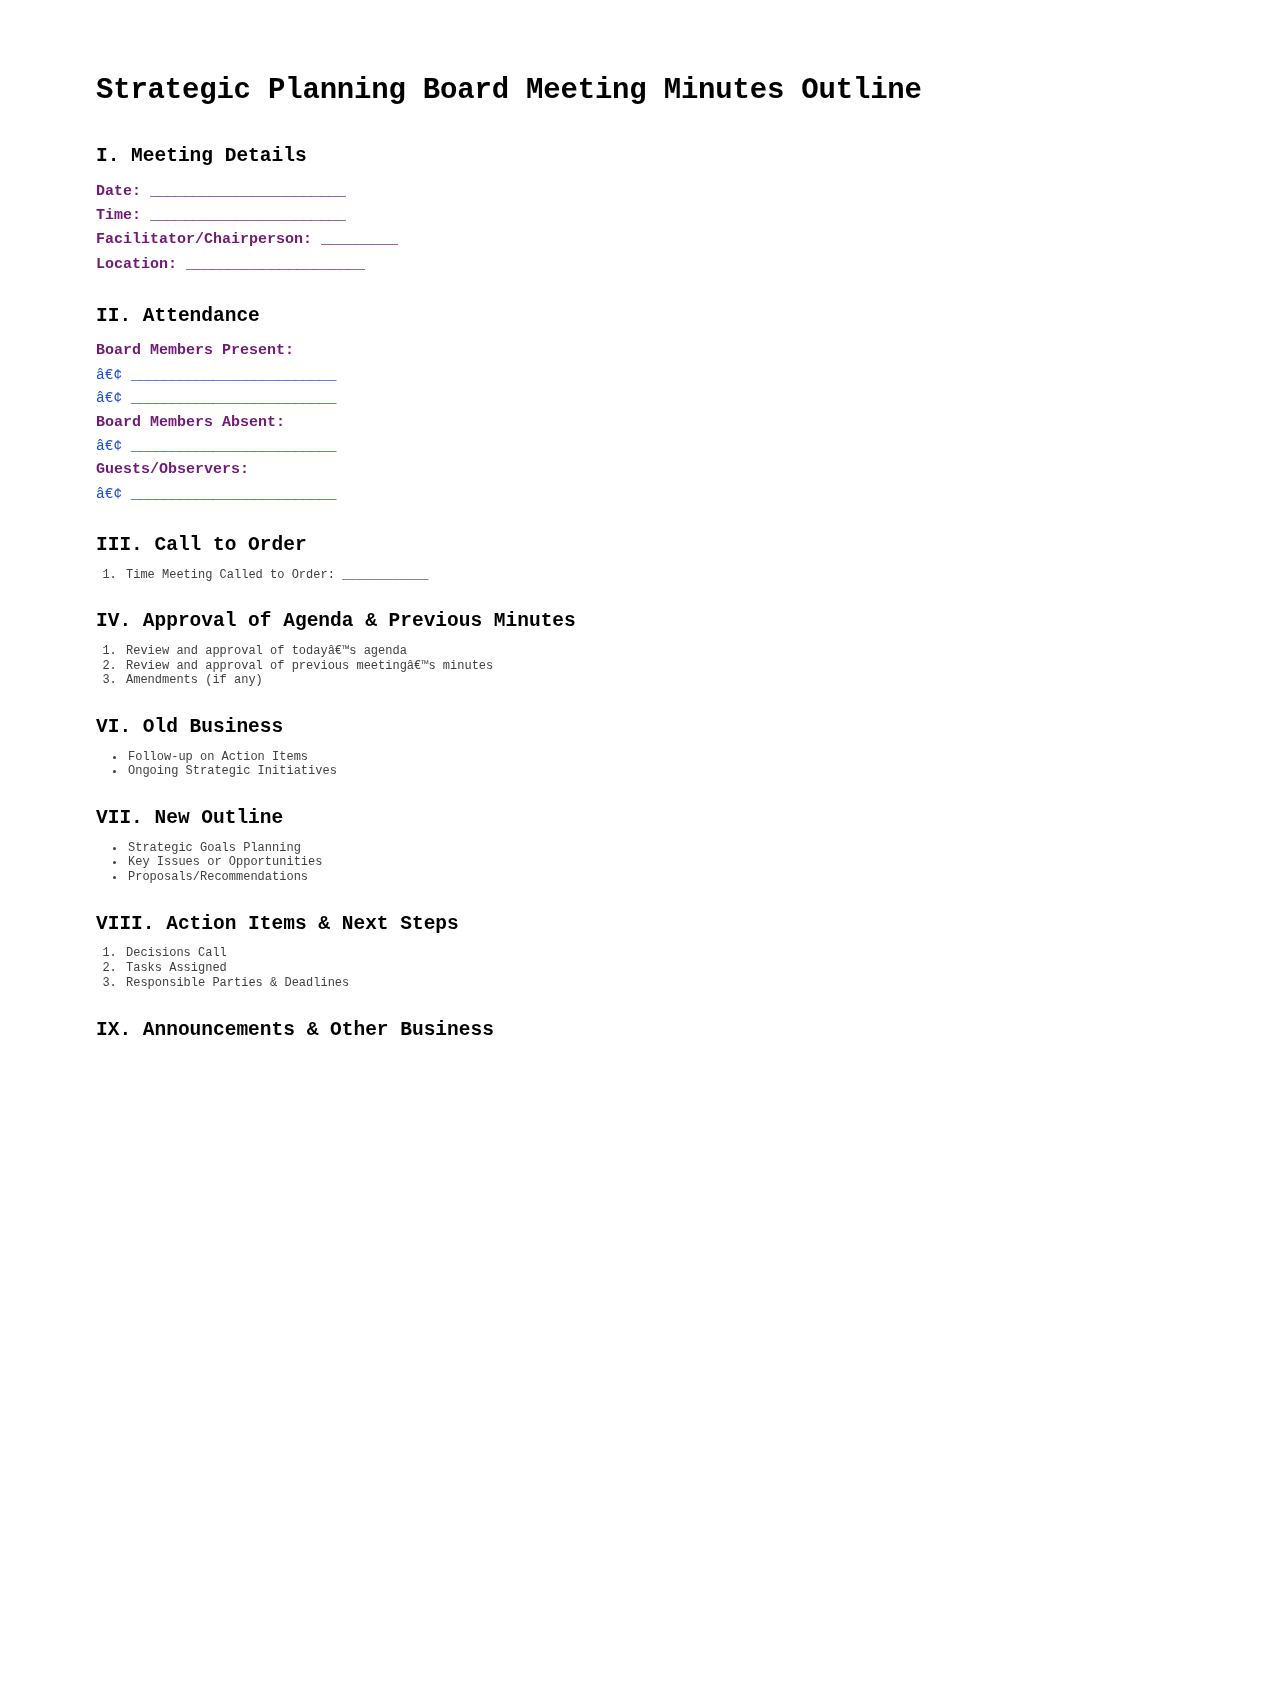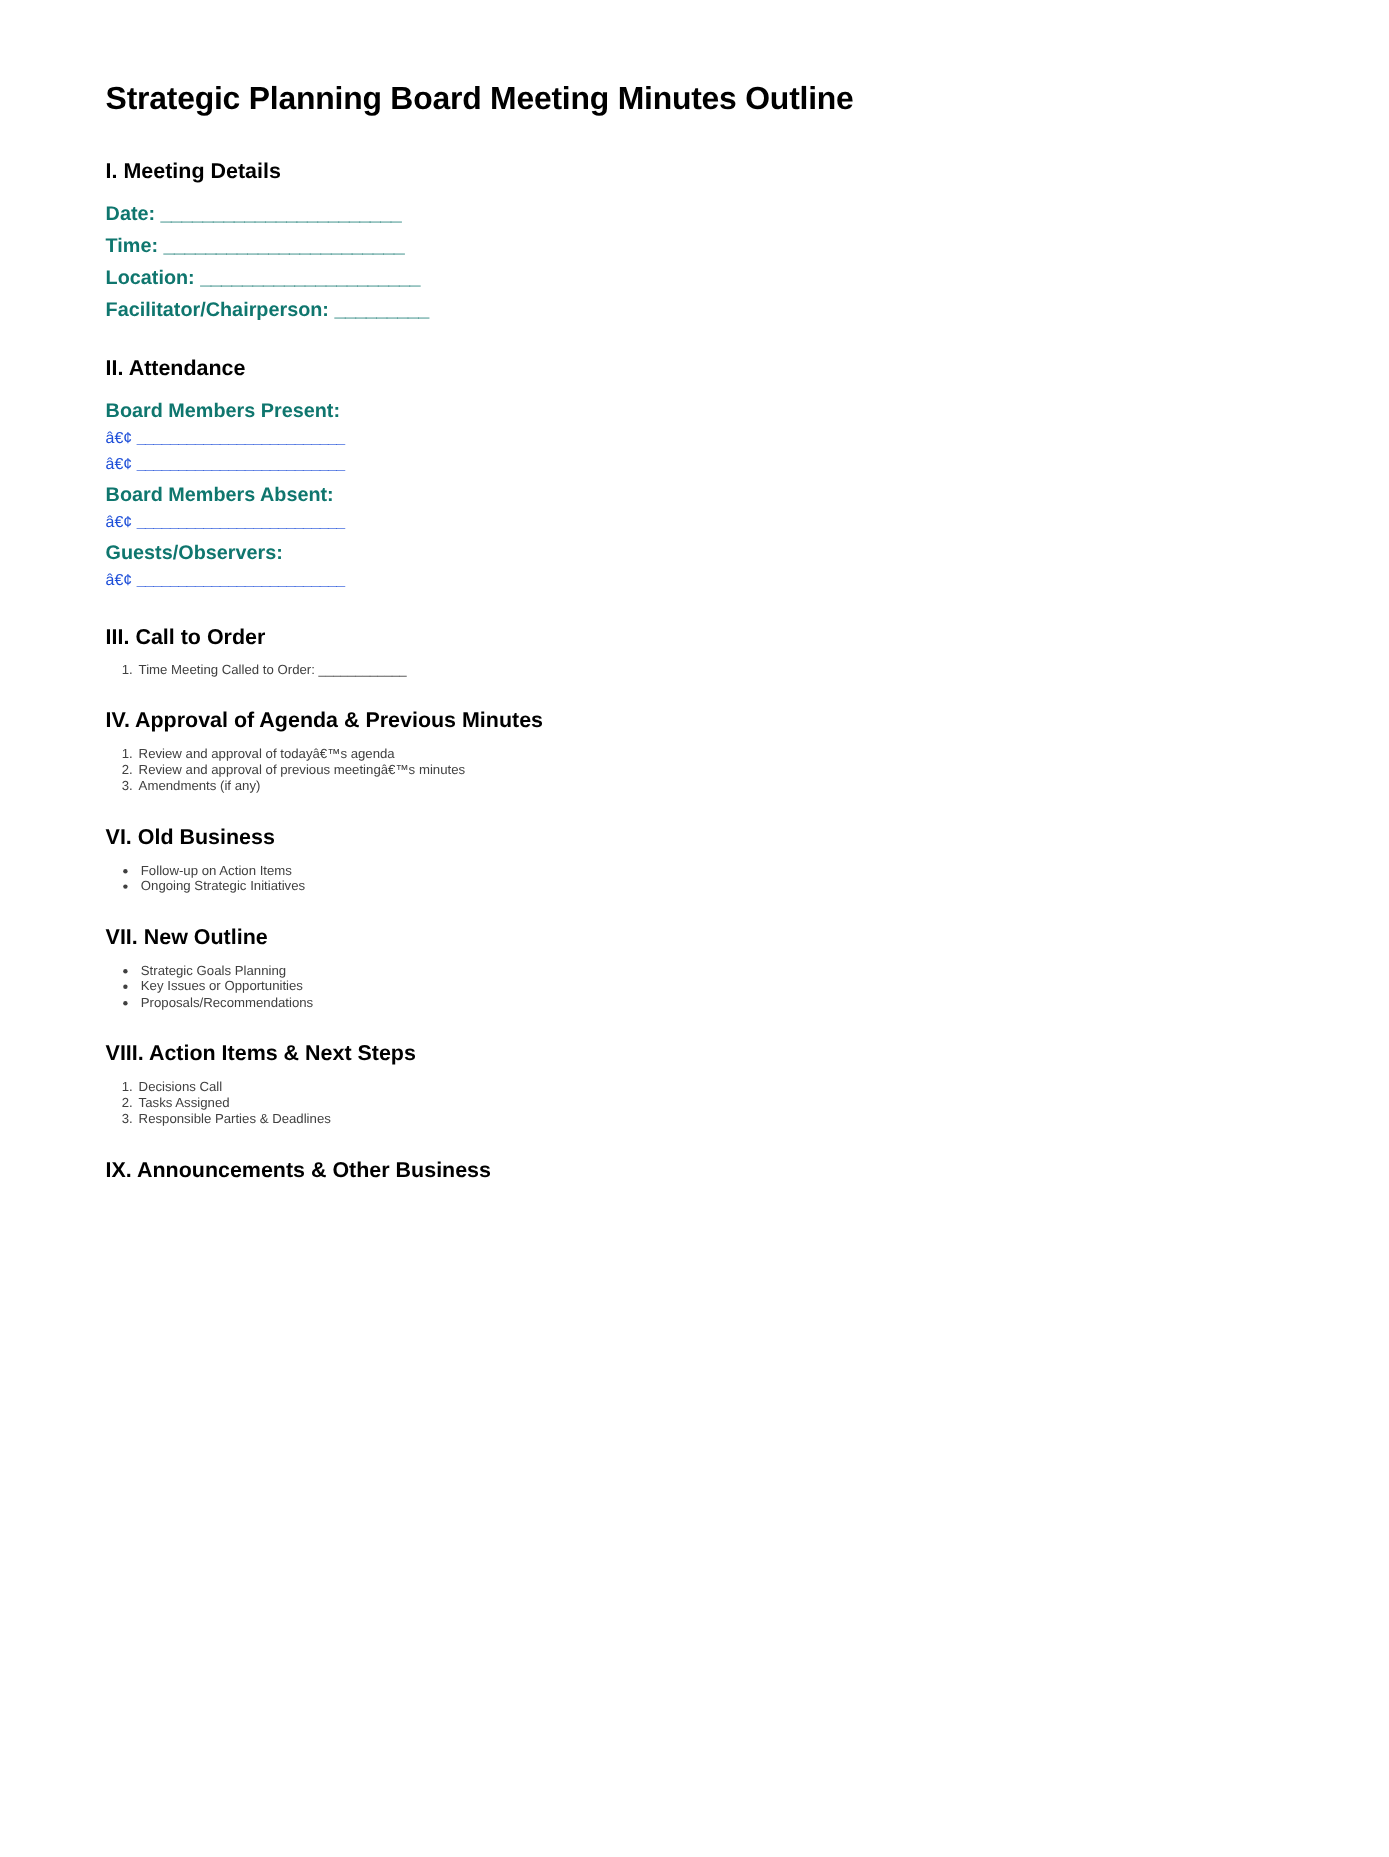"Strategic Planning Board Meeting Minutes" .page-canvas { font-family: none -> Liberation Mono, monospace }
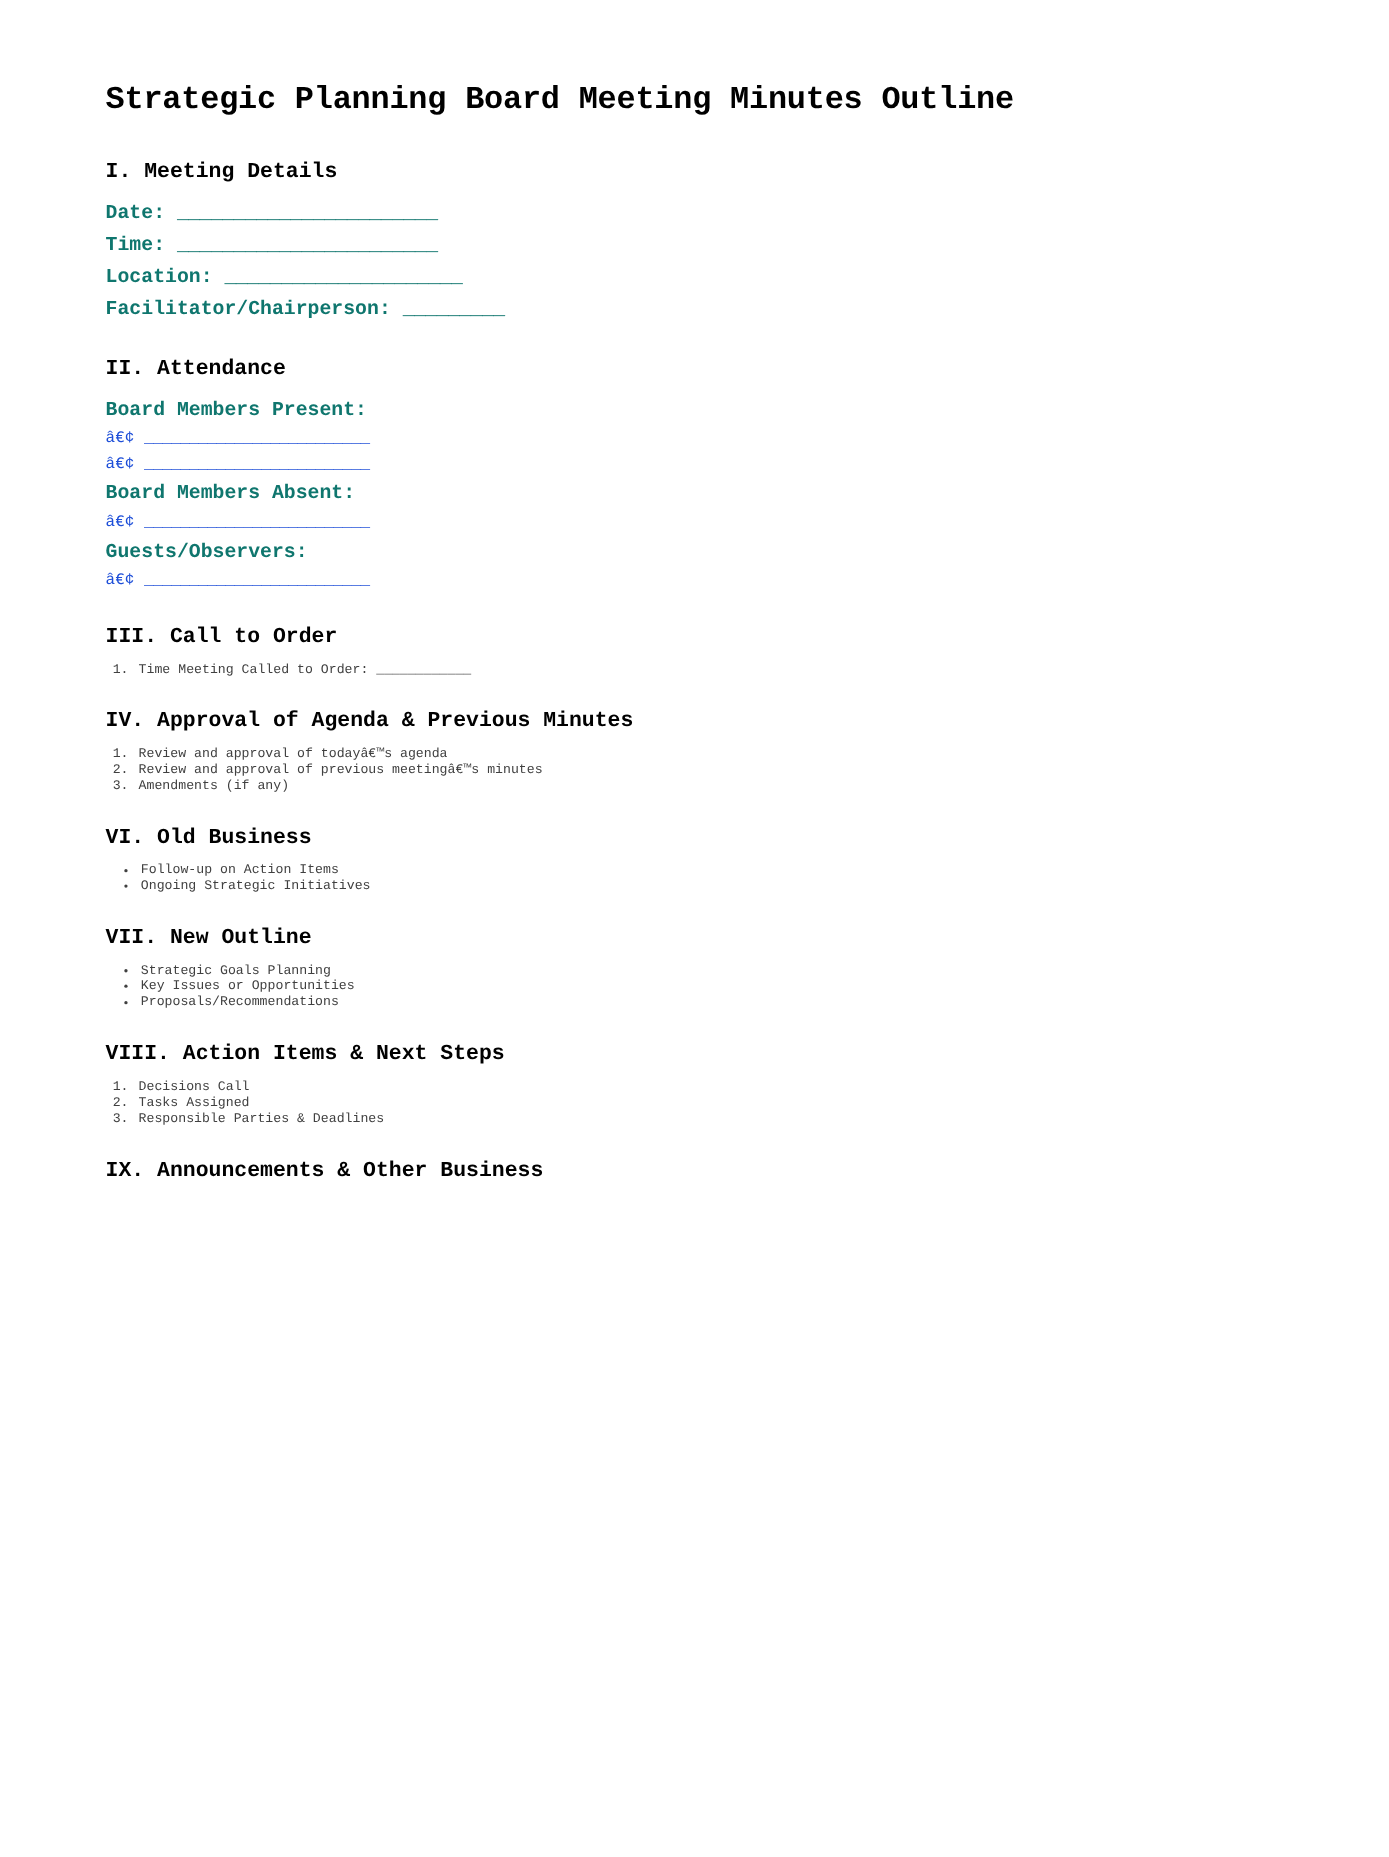"Date: _______________________" .field-line { color: #0f766e -> #701a75; font-size: 18px -> 15px }
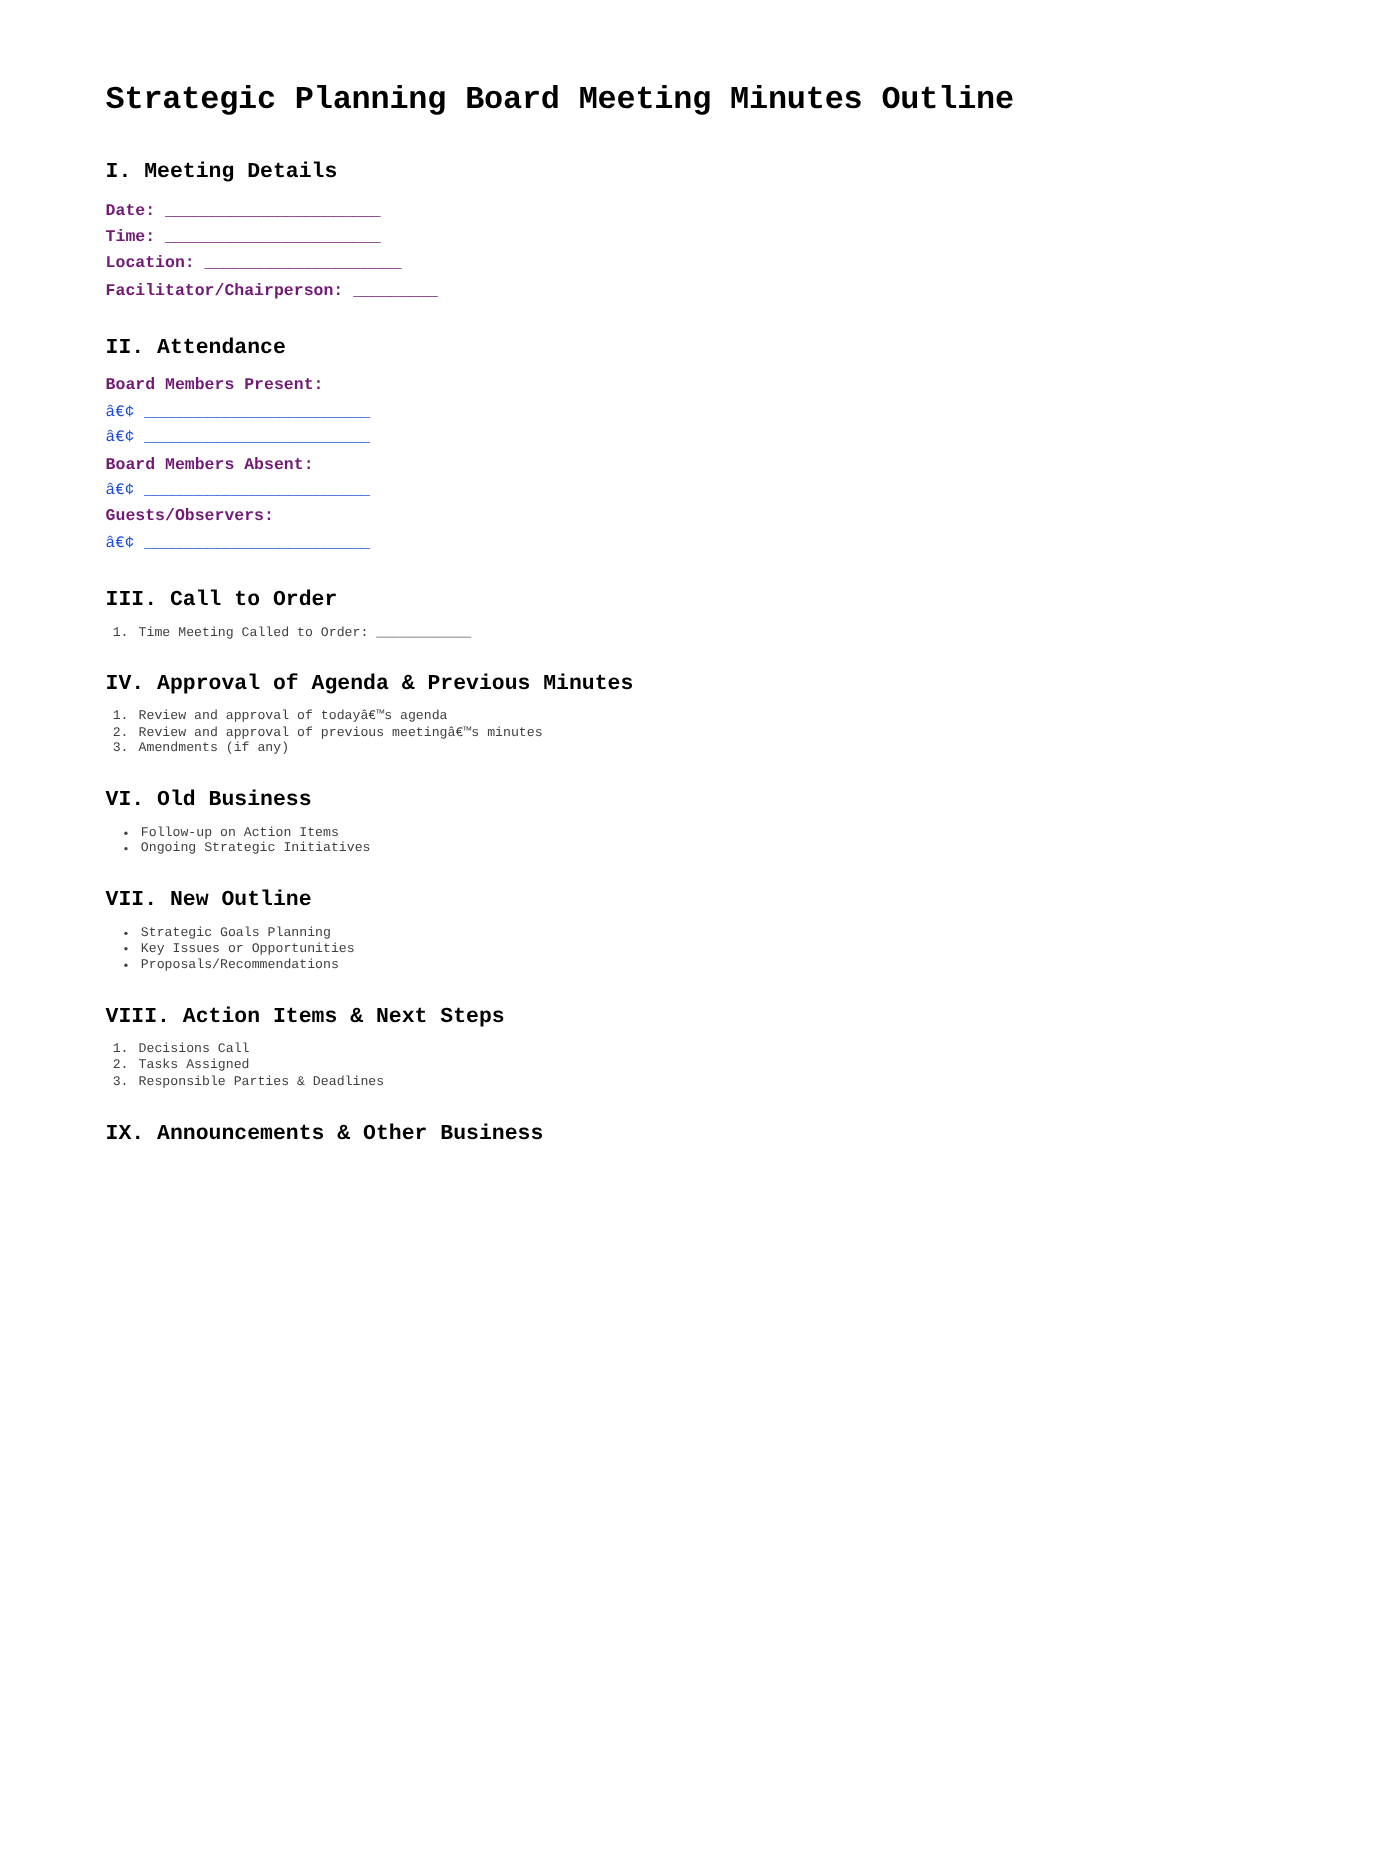"Location: _____________________" div.field-line { order: before "Facilitator/Chairperson: _________" -> after "Facilitator/Chairperson: _________" }
